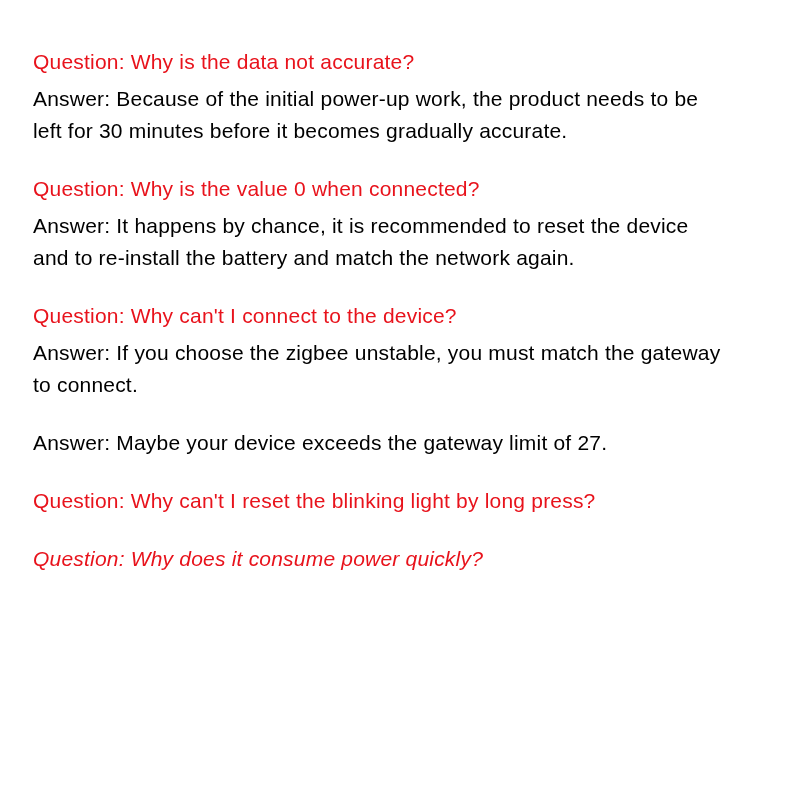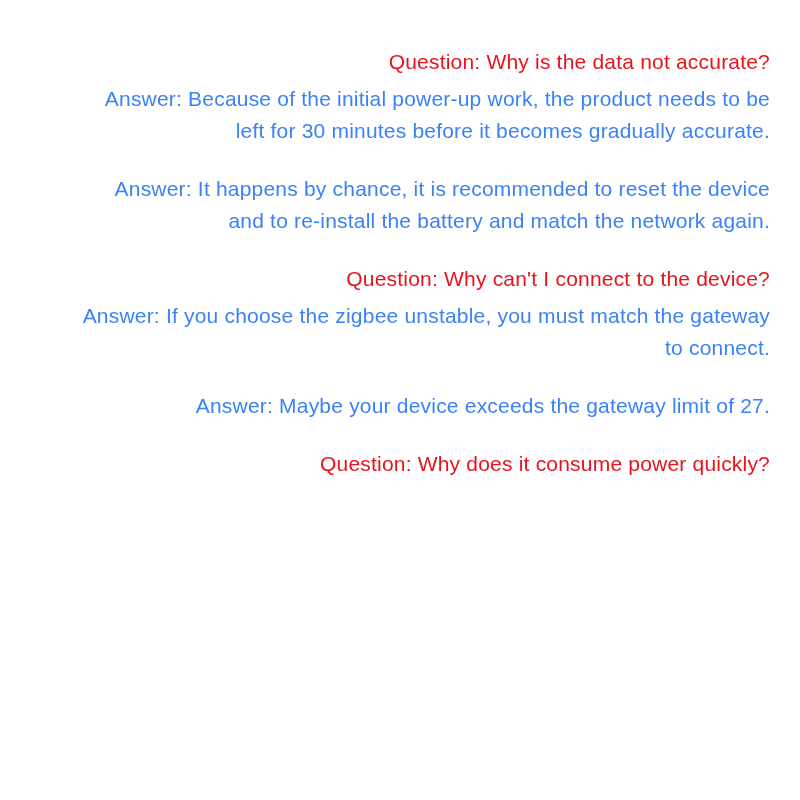"Question: Why is the data" .faq-item { text-align: right -> none }
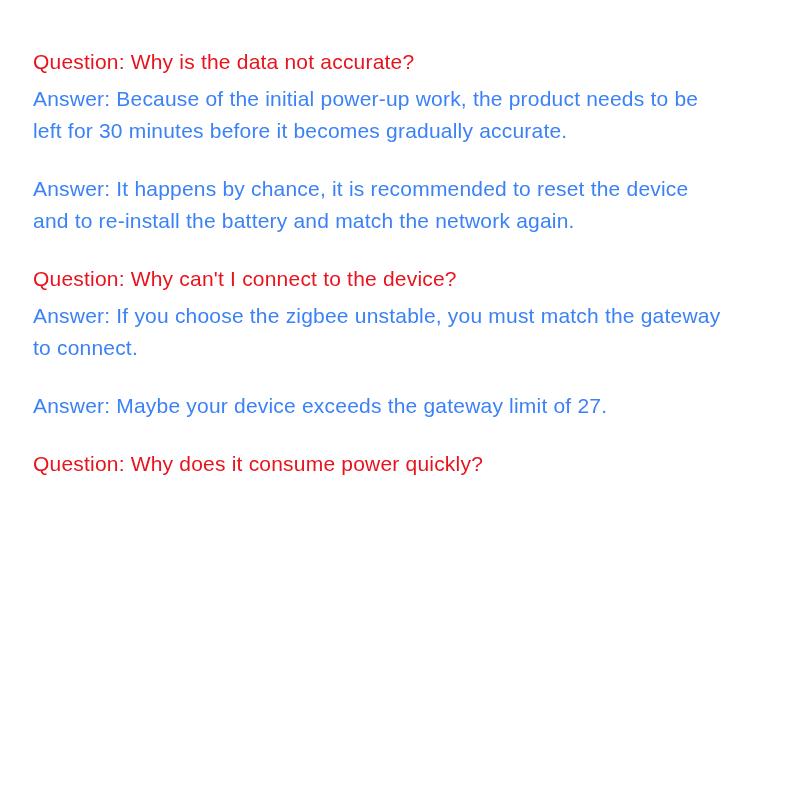"Answer: Because of the initial" .answer-text { color: #3b82f6 -> #000000 }
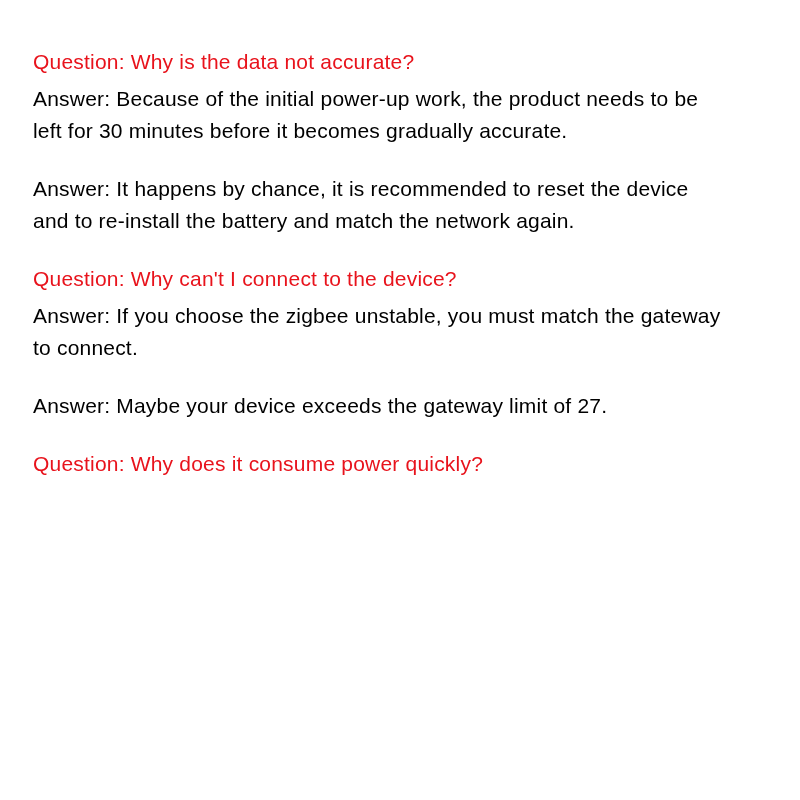"Question: Why is the value" p.question-text { html: none -> <p>Question: Why is the value 0 when connected?</p> }
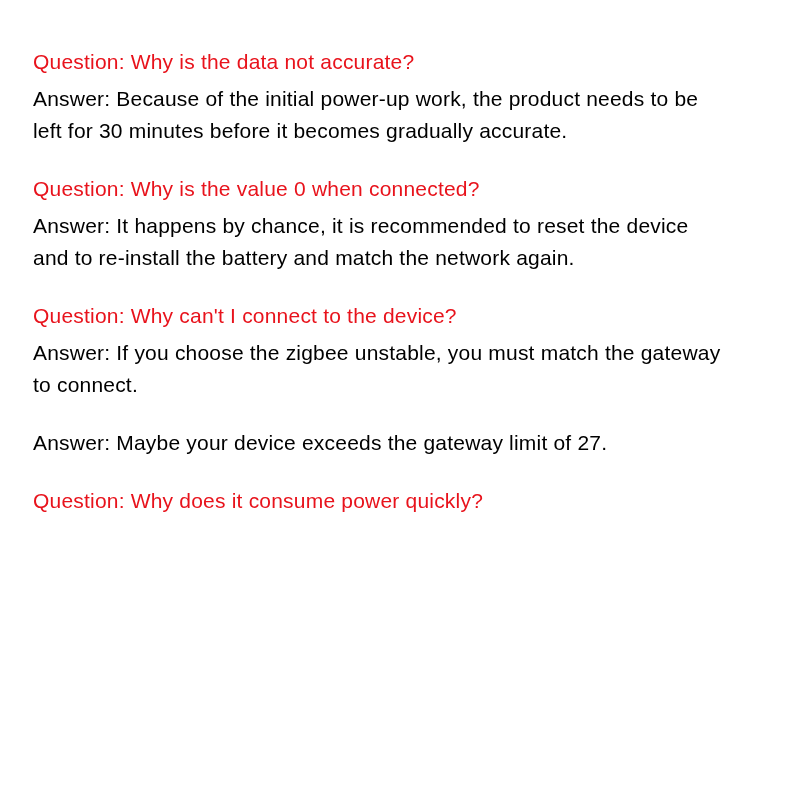"Question: Why can't I reset" p.question-text { html: none -> <p>Question: Why can't I reset the blinking light by long press?</p> }
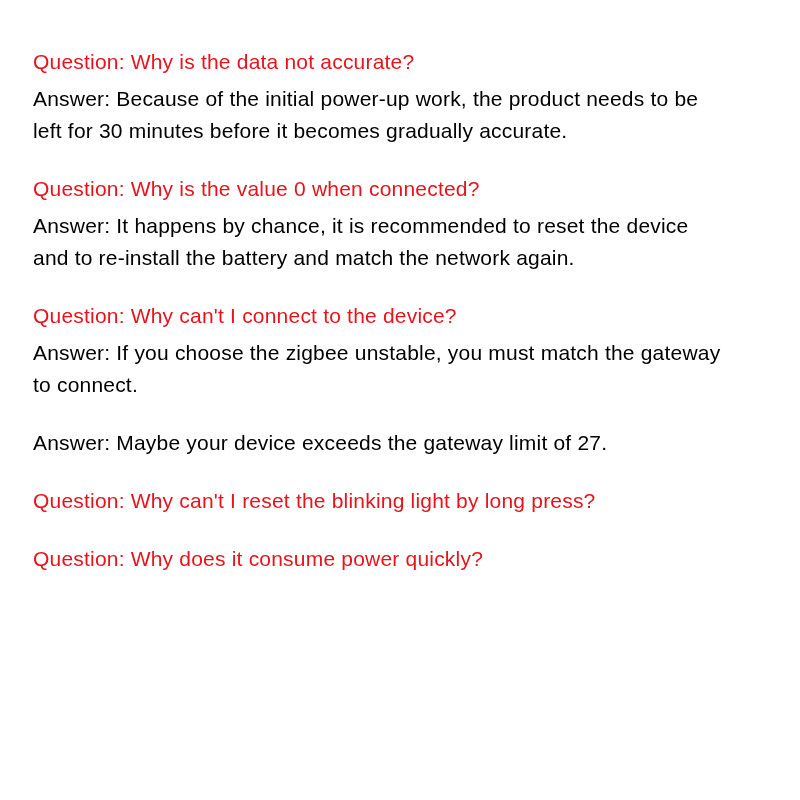"Question: Why does it consume" .faq-item:last-child { font-style: none -> italic }
